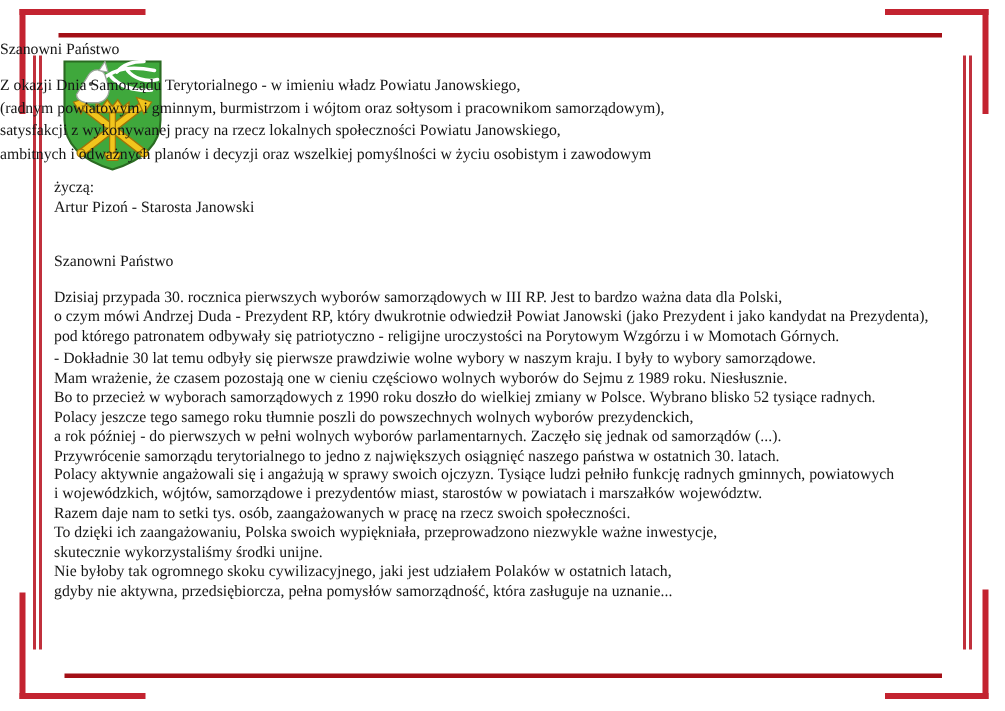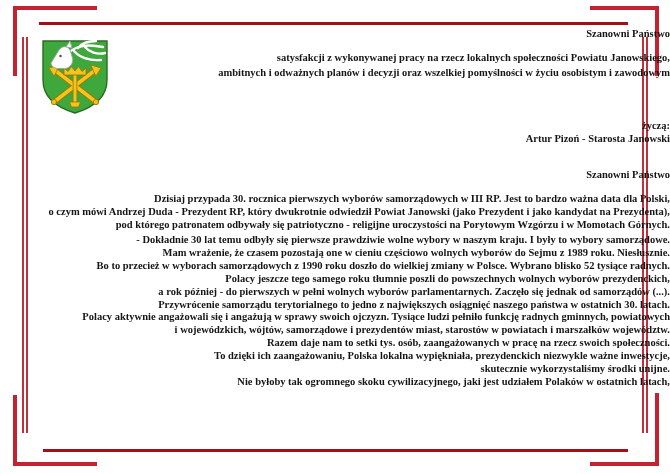"Szanowni Państwo" .tblock { font-weight: bold -> none; text-align: right -> left }
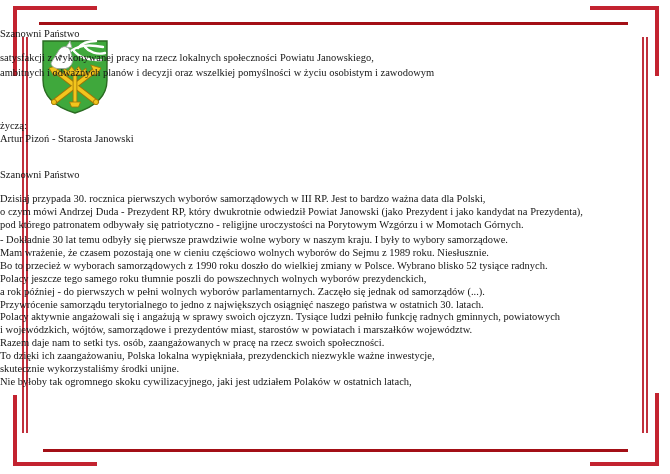"Z okazji Dnia Samorządu Terytorialnego" div.line { html: none -> <div>Z okazji Dnia Samorządu Terytorialnego - w imieniu władz Powiatu Janowskiego,</div> }
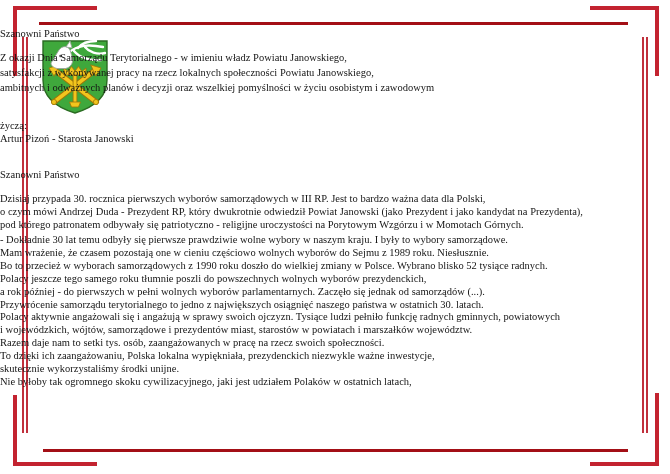"(radnym powiatowym i gminnym," div.line { html: none -> <div>(radnym powiatowym i gminnym, burmistrzom i wójtom oraz sołtysom i pracownikom samorządowym),</div> }
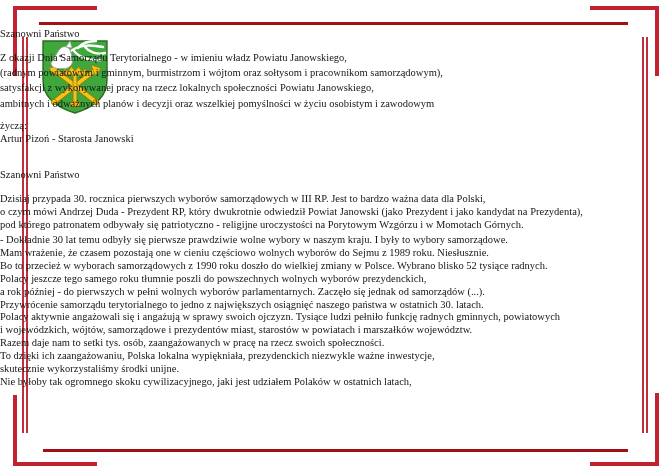"życzą:" .lh-tight { padding-left: none -> 36px }
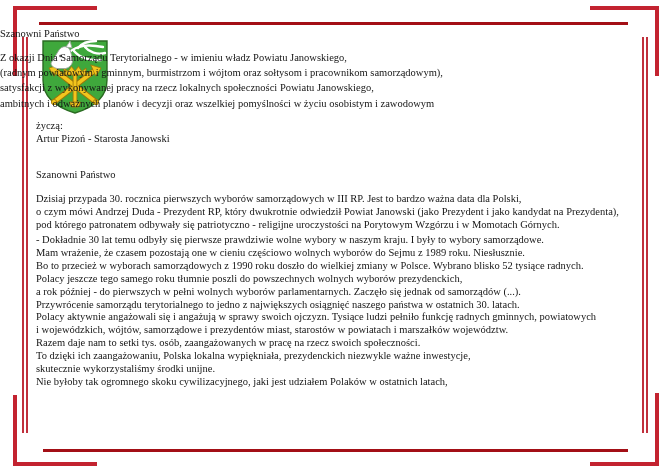"To dzięki ich zaangażowaniu, Polska" div.line { text: lokalna wypiękniała, prezydenckich -> swoich wypiękniała, przeprowadzono }
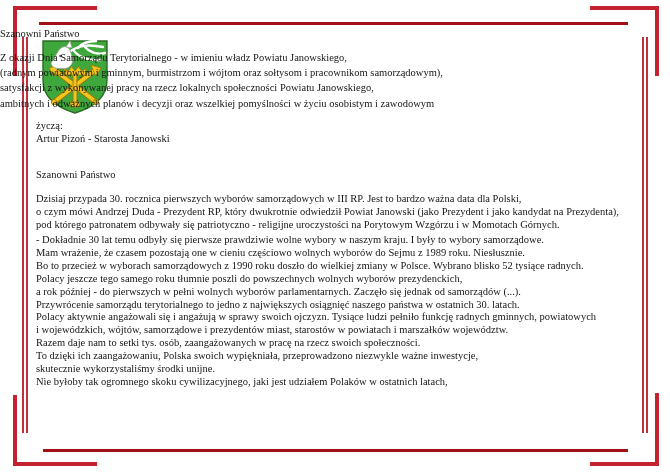"gdyby nie aktywna, przedsiębiorcza," div.line { html: none -> <div>gdyby nie aktywna, przedsiębiorcza, pełna pomysłów samorządność, która zasługuje na uznanie...</div> }
